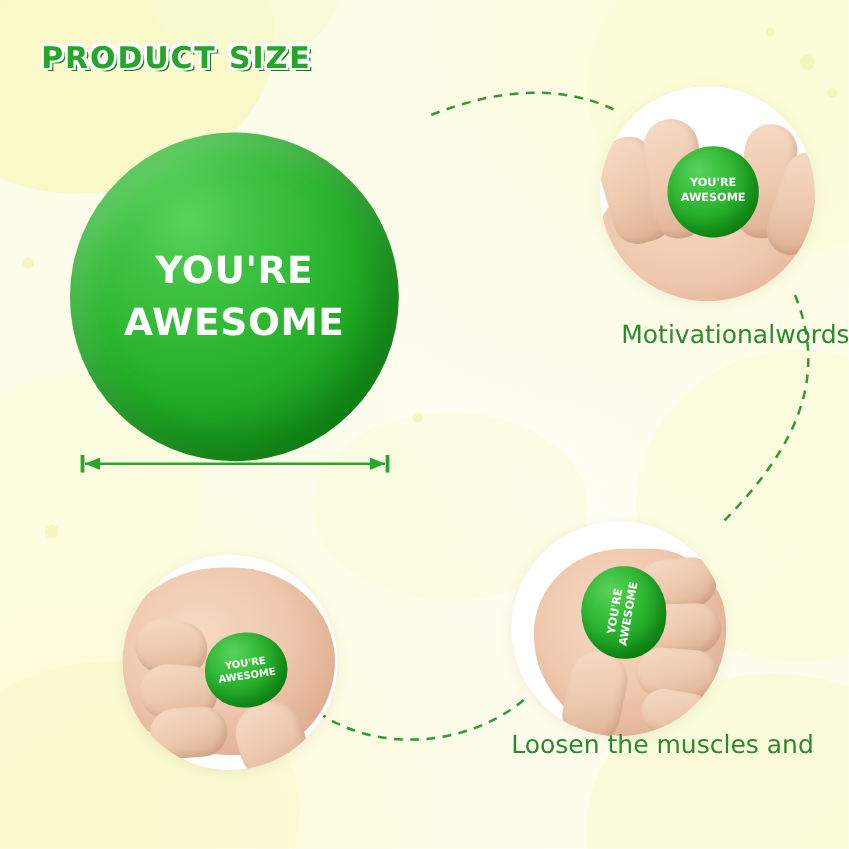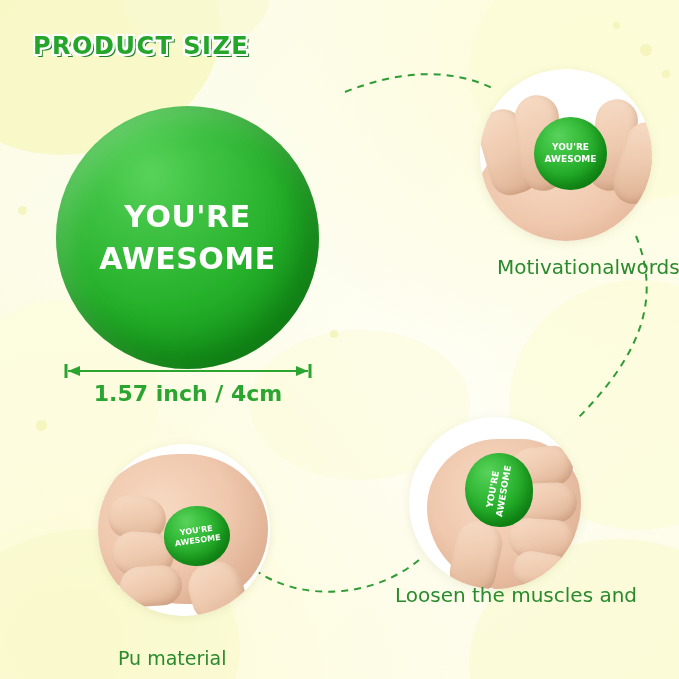"1.57 inch / 4cm" div.dim-caption { html: <div>1.57 inch / 4cm</div> -> none }
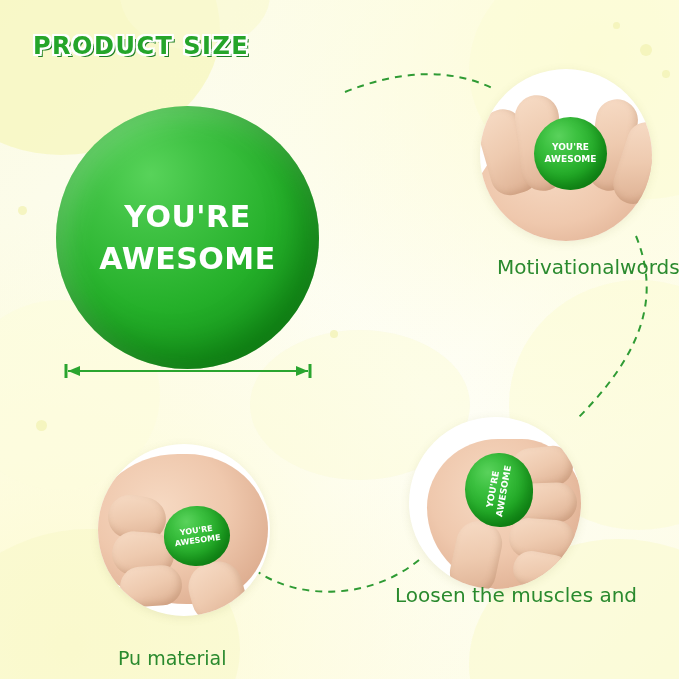"Loosen the muscles and" #cap2 { left: 395px -> 409px }
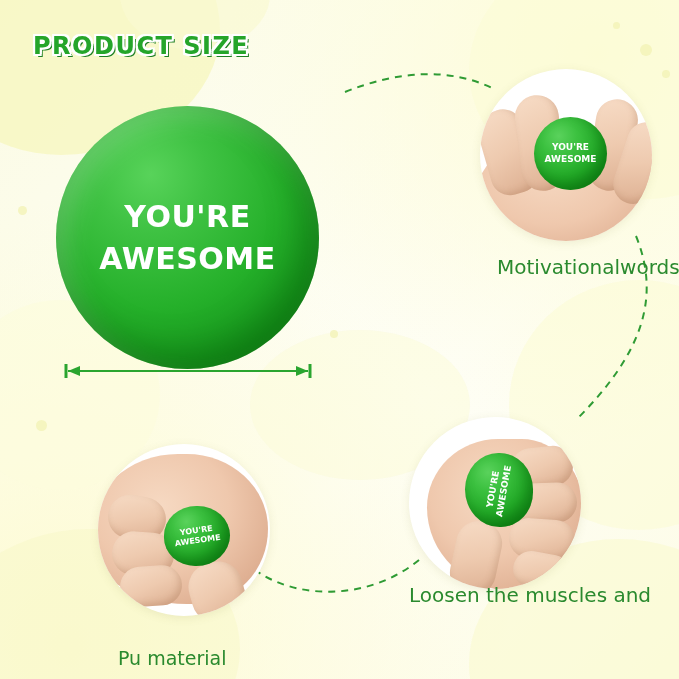"Pu material" div.caption { html: <div>Pu material</div> -> none }
